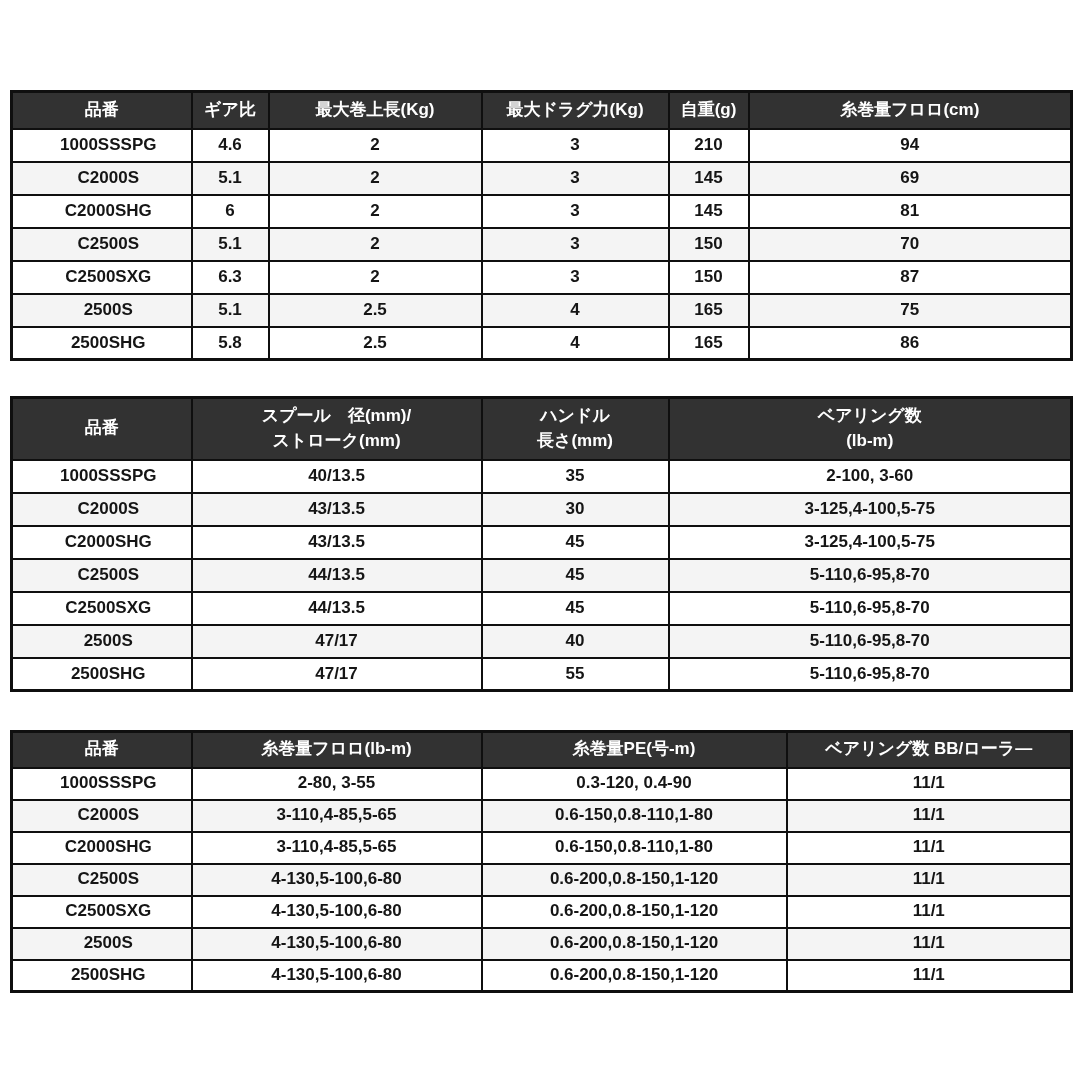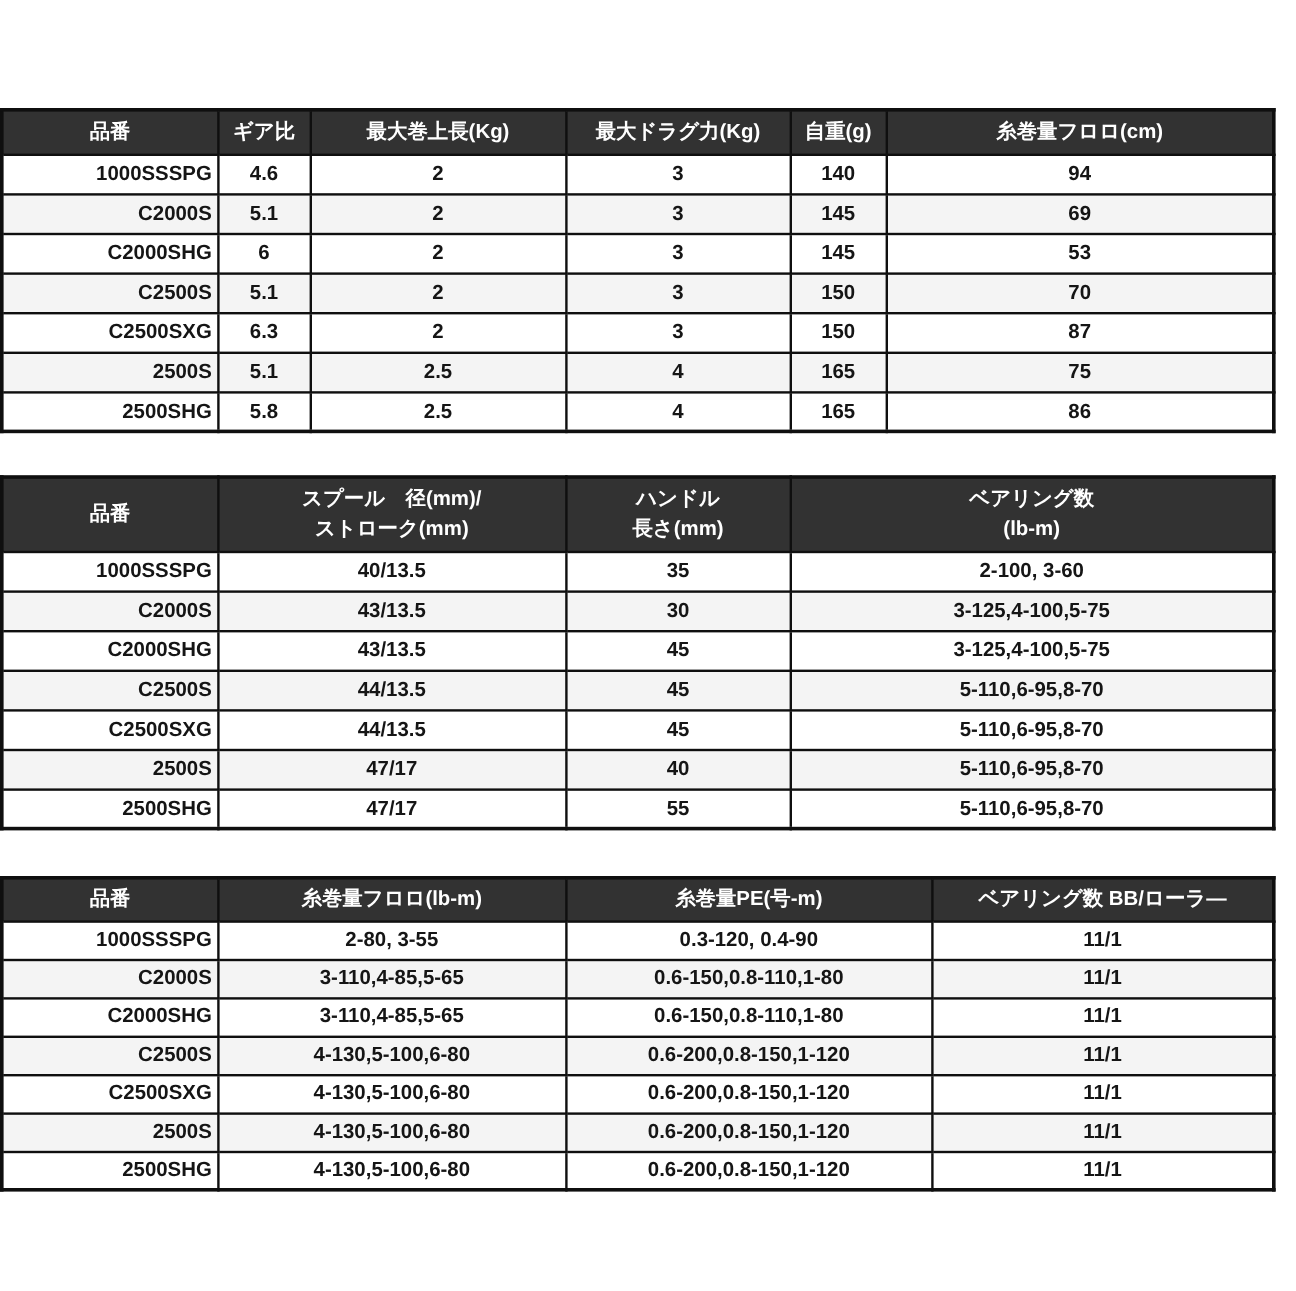"品番" table.spec { margin-left: 0 -> 10px }
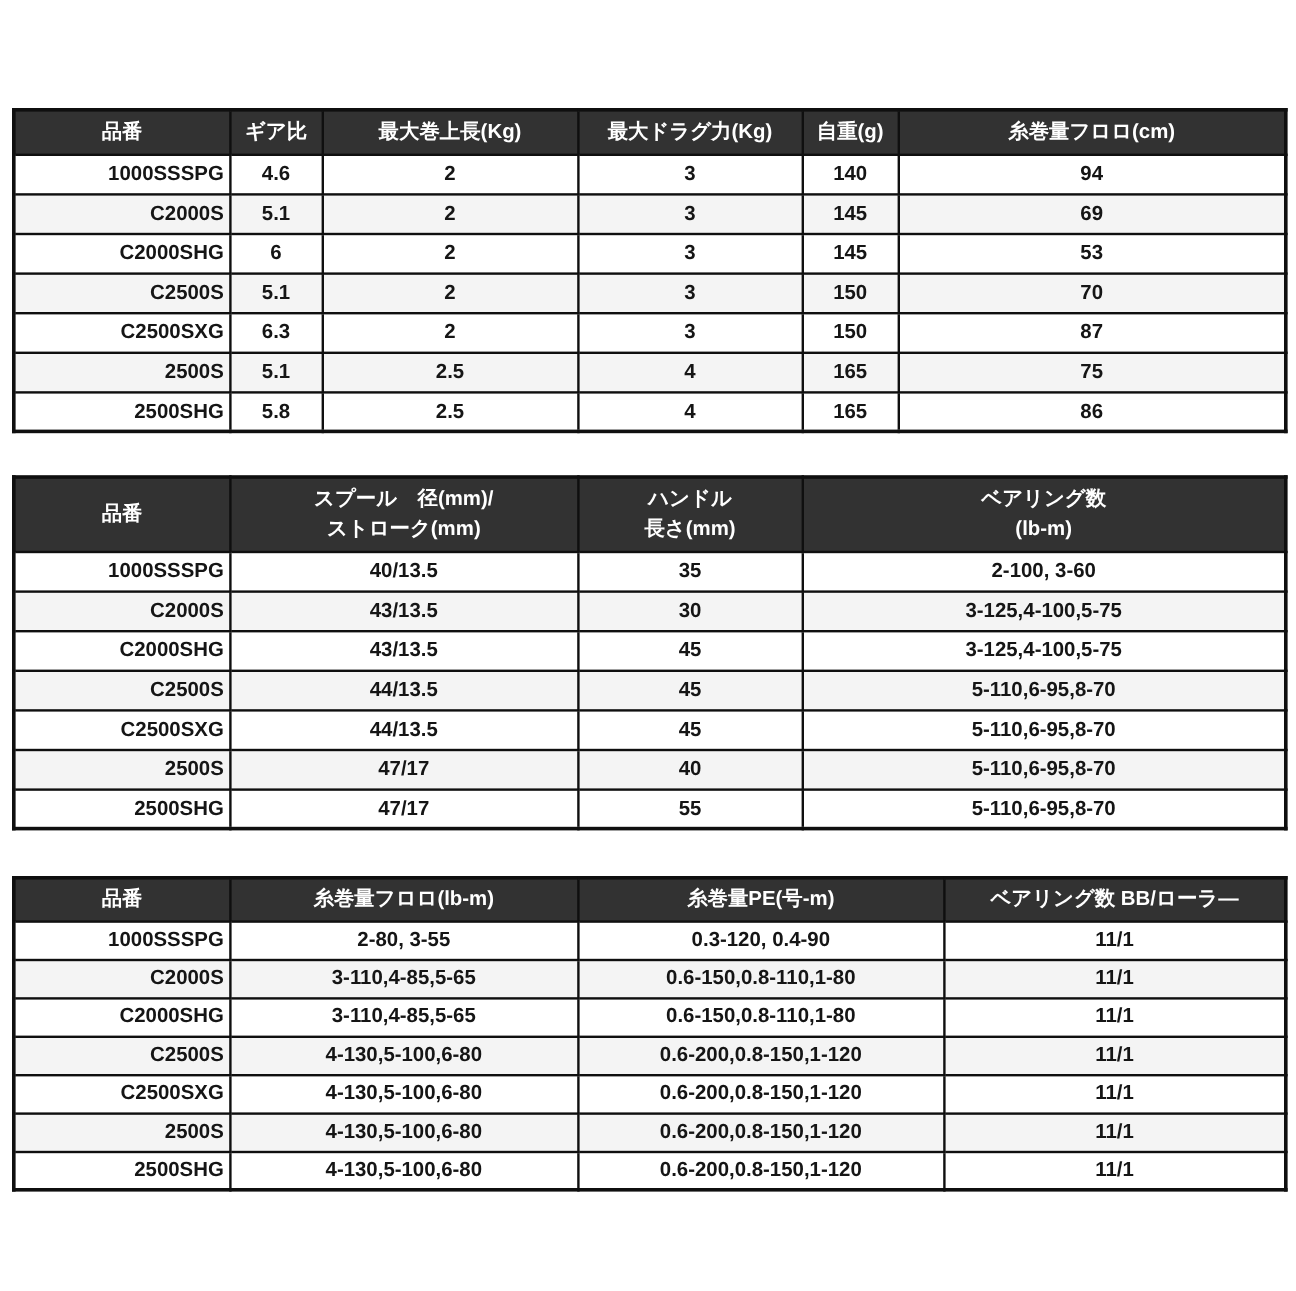"1000SSSPG" .spec td.model { text-align: right -> center }
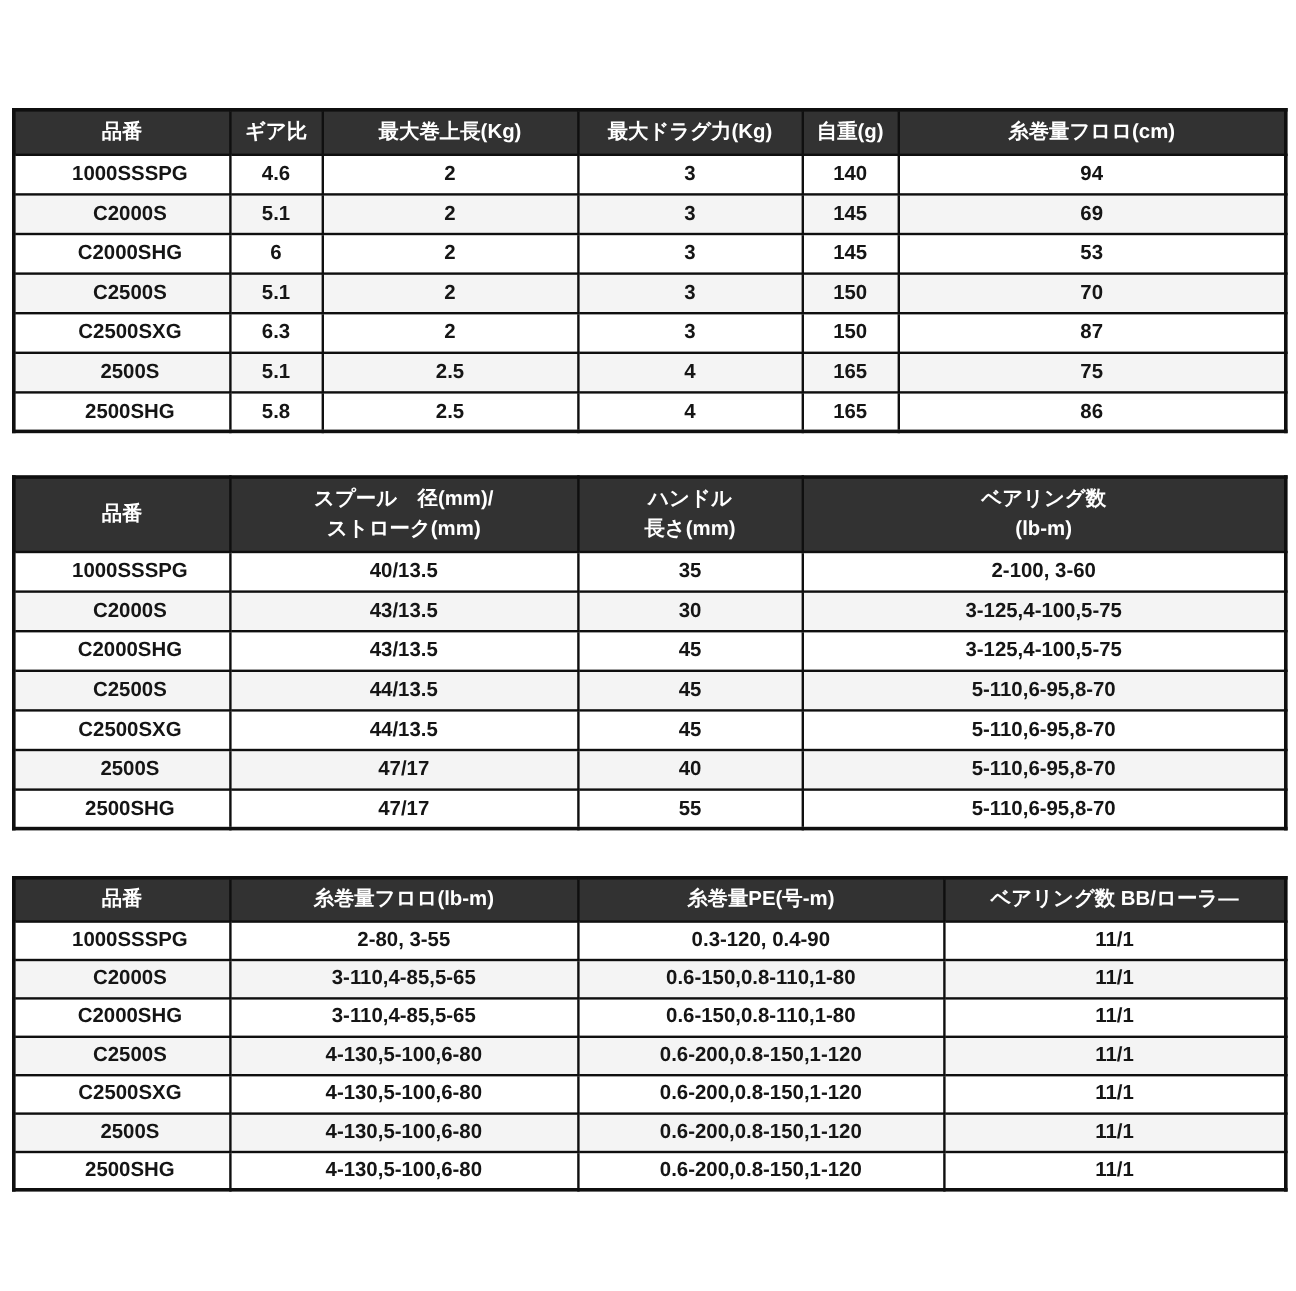"140" td { text: 140 -> 210 }
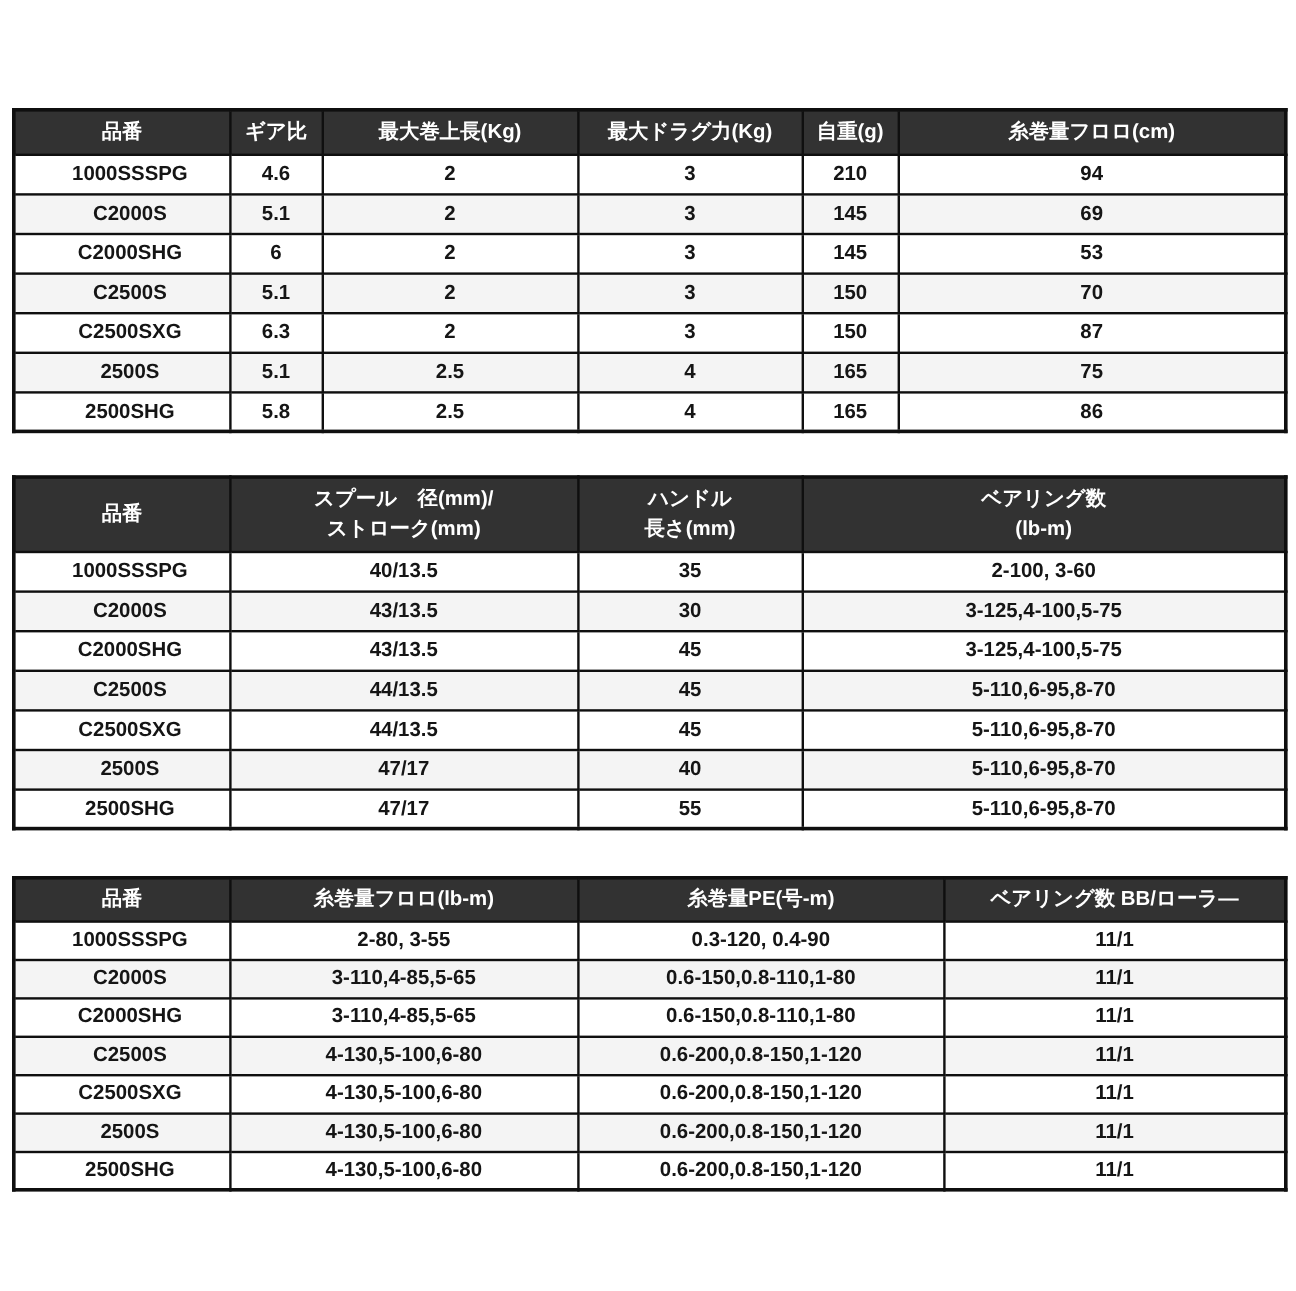"53" td { text: 53 -> 81 }
